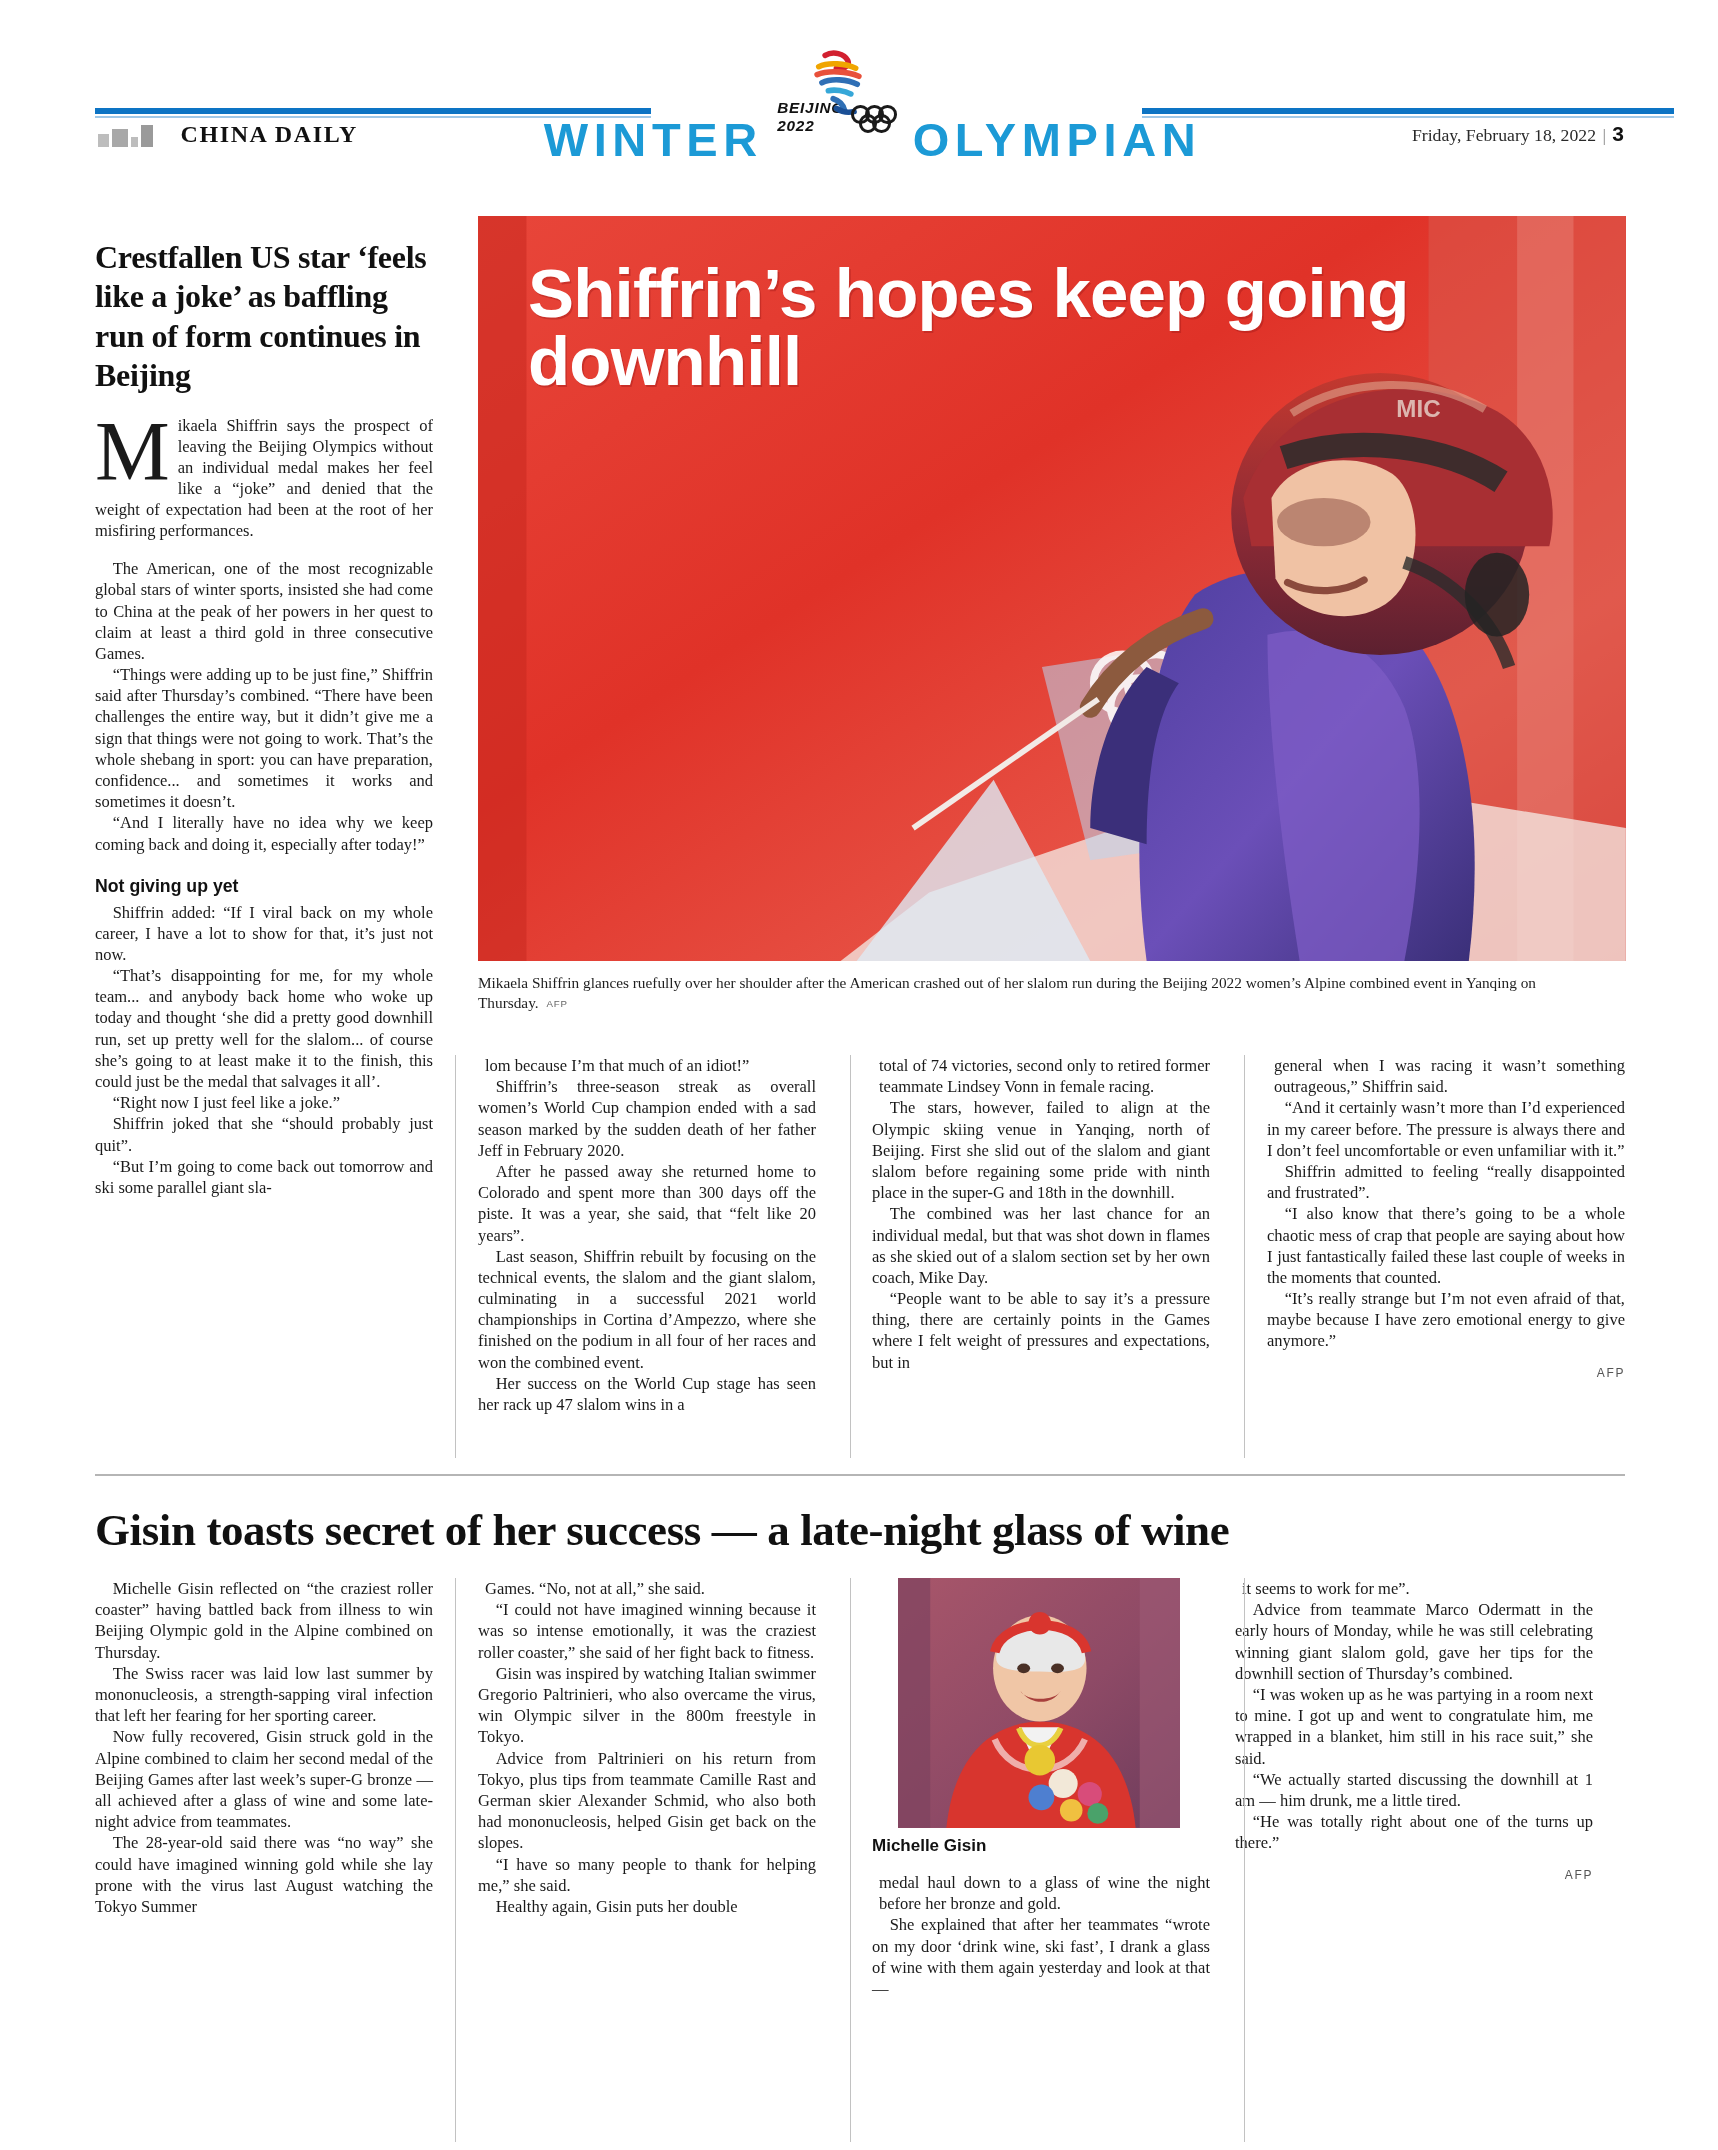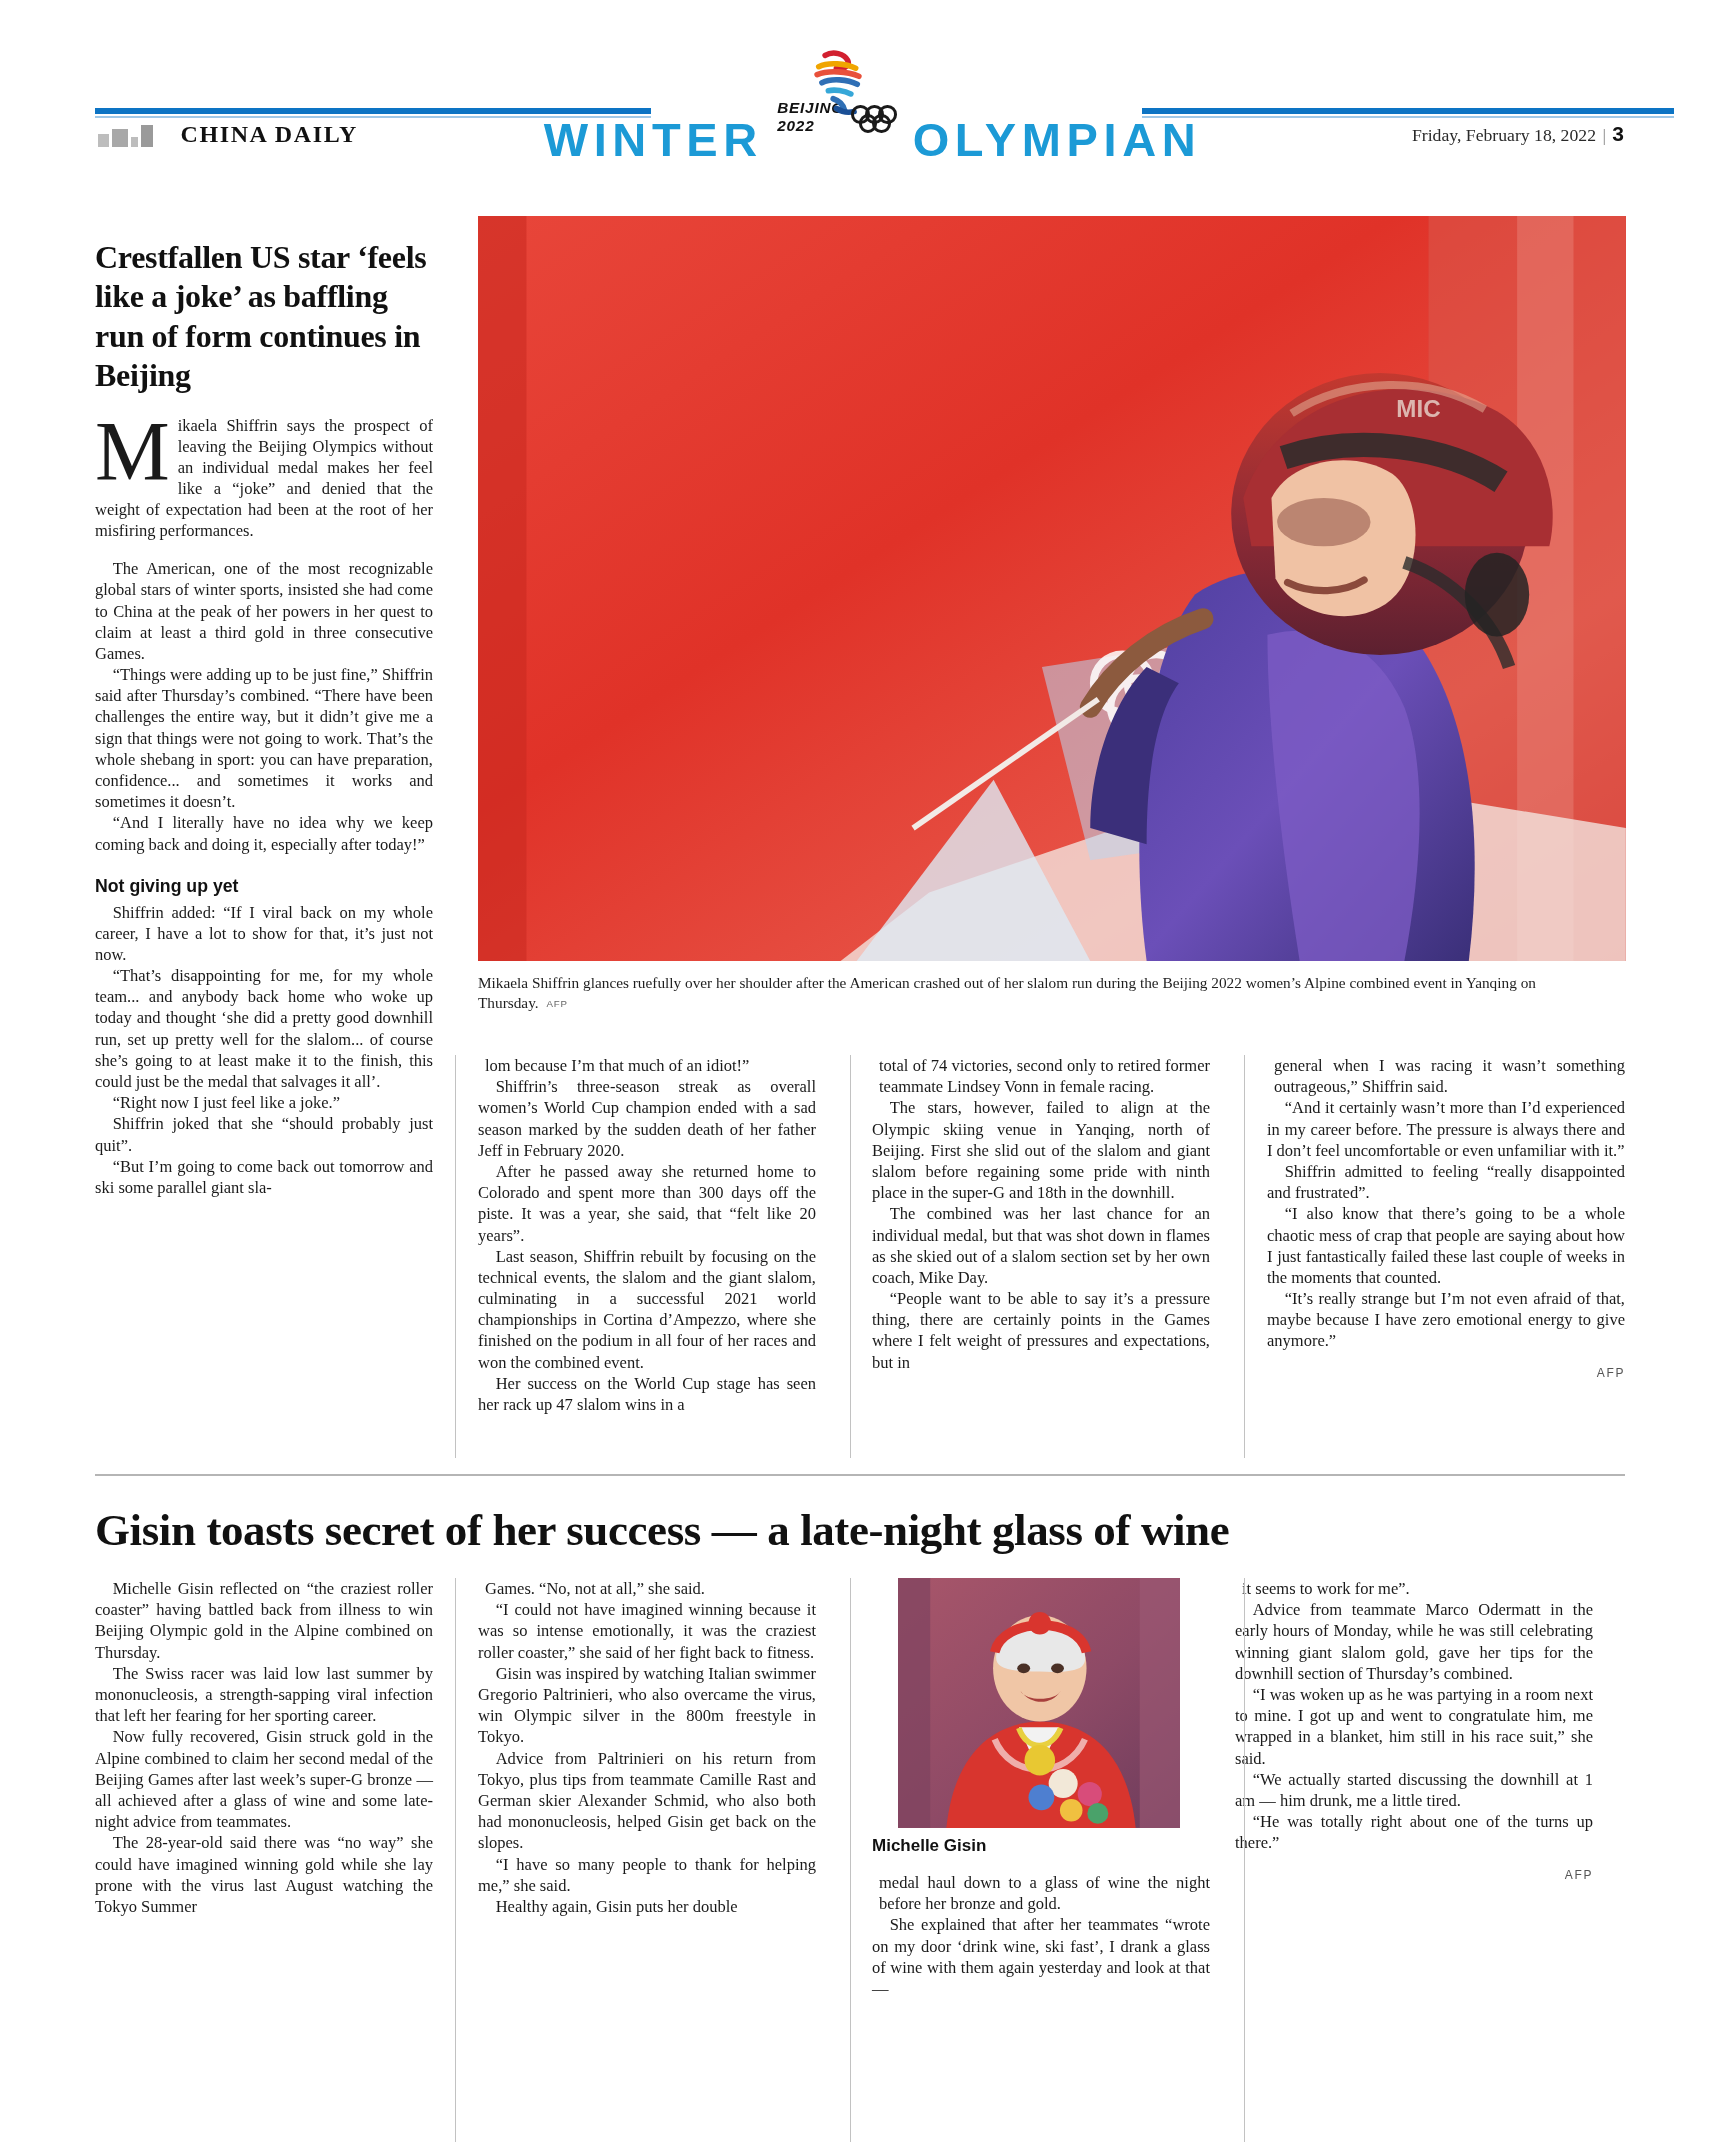"Shiffrin’s hopes keep going downhill" div.ovl-head { html: none -> <div>Shiffrin’s hopes keep going downhill</div> }
